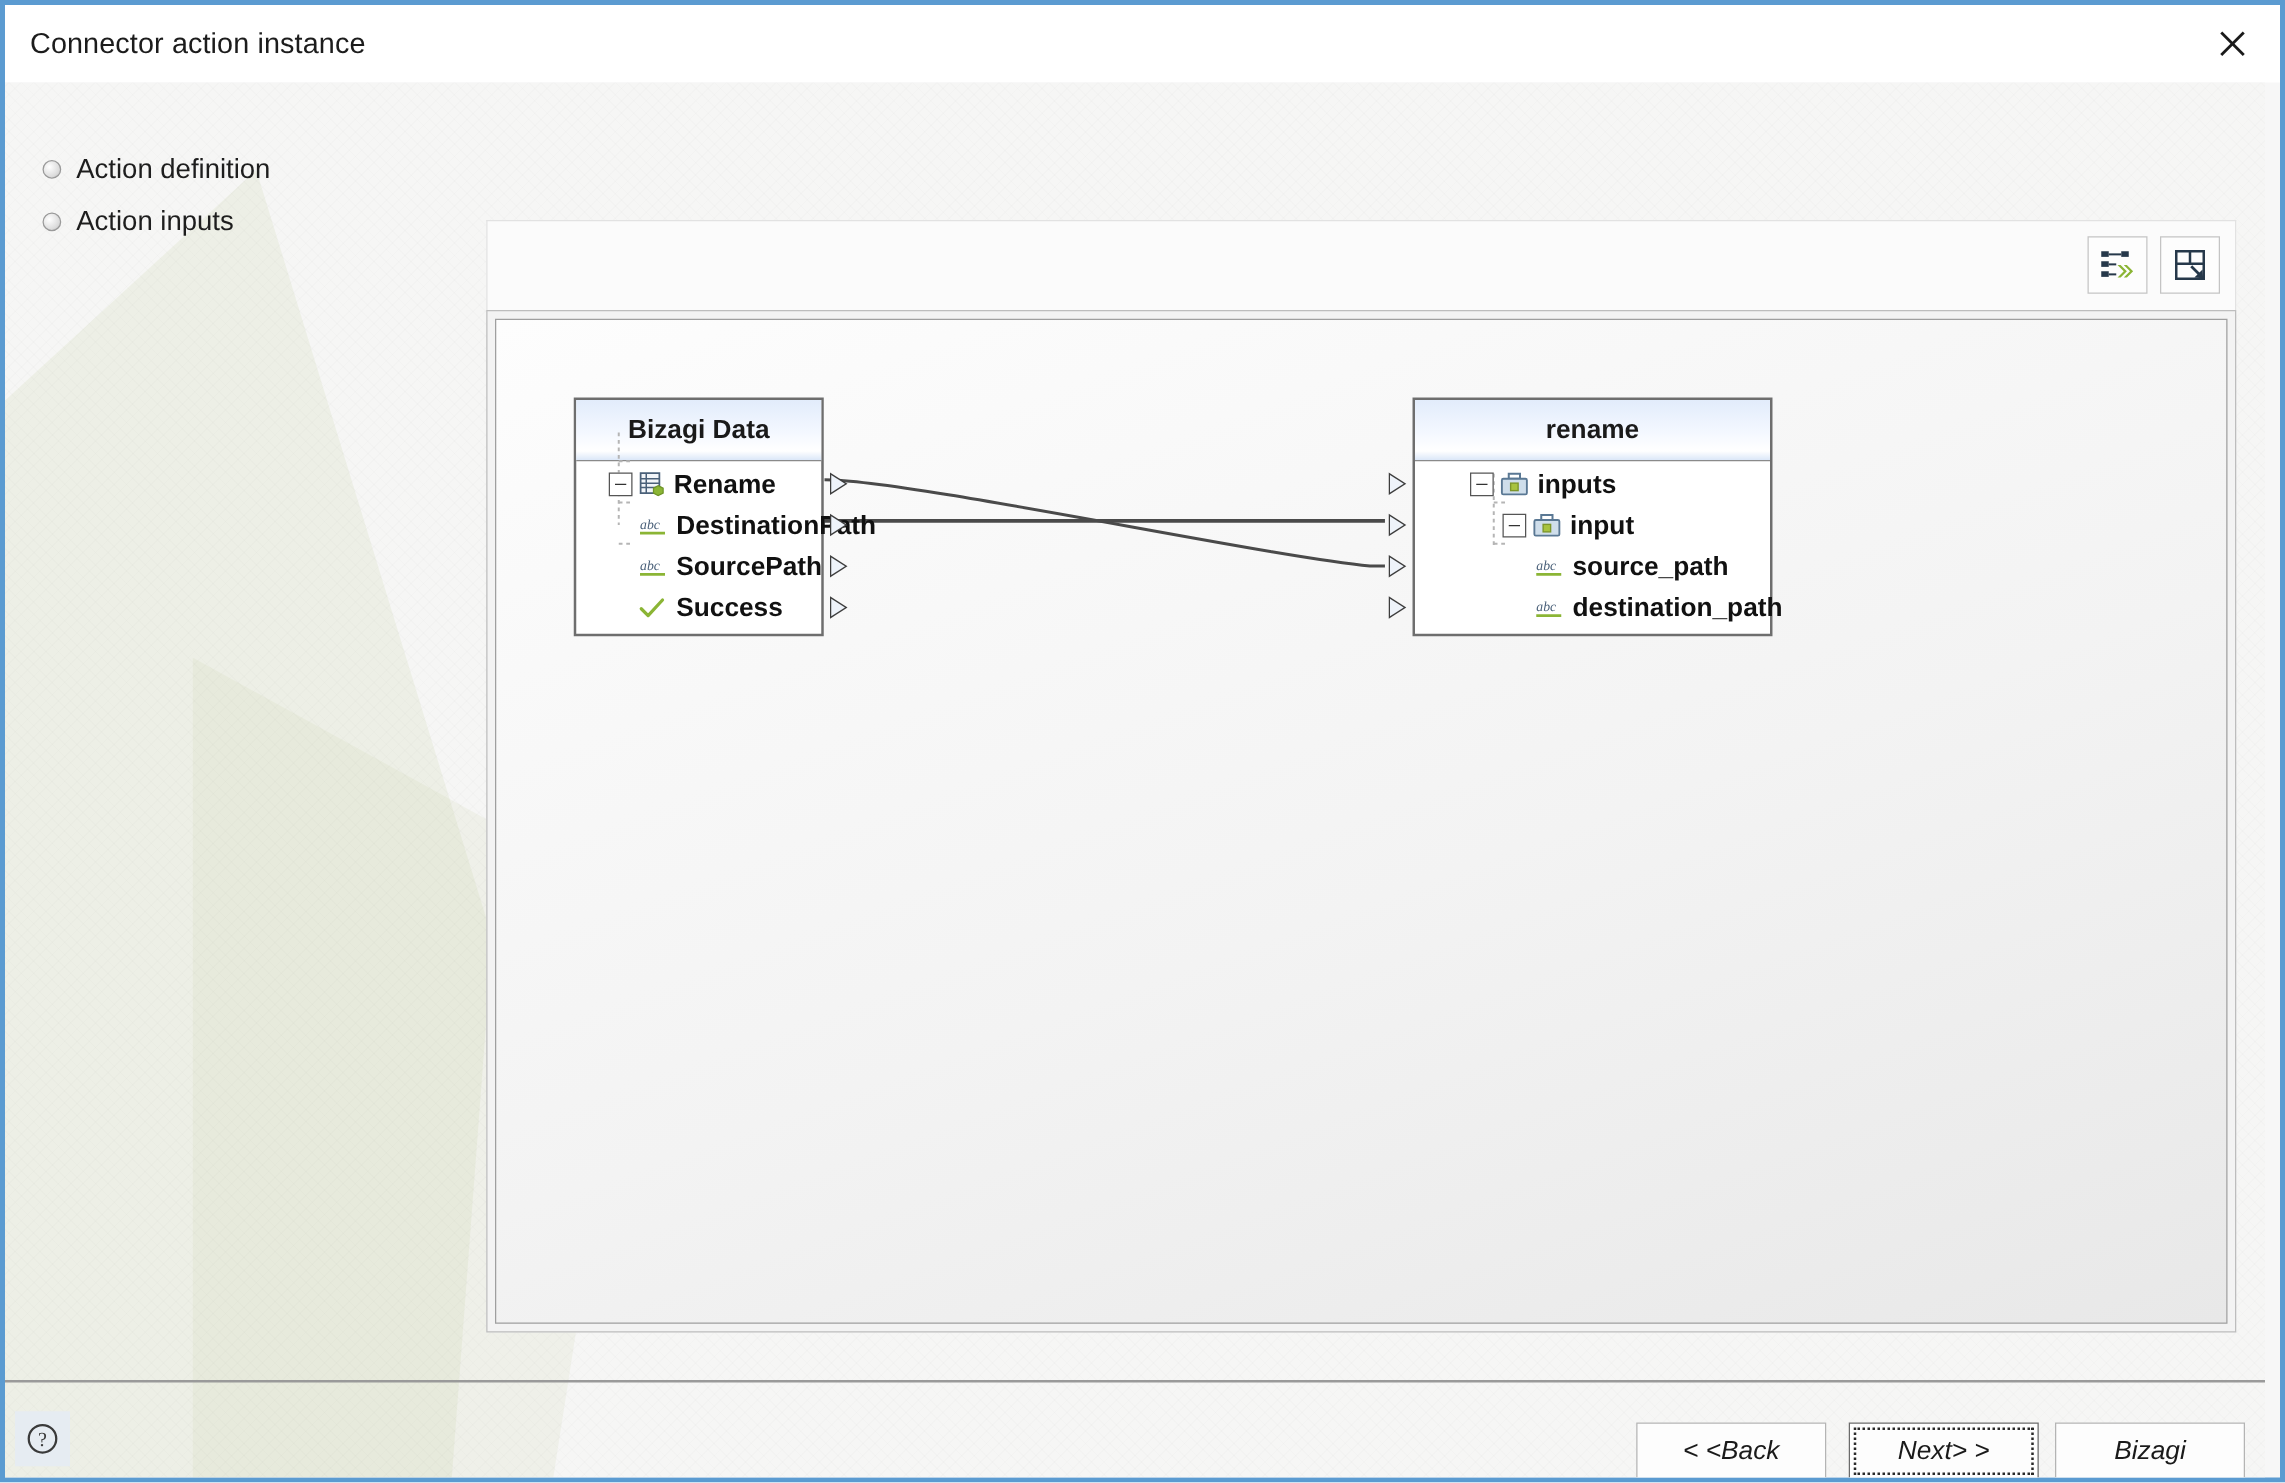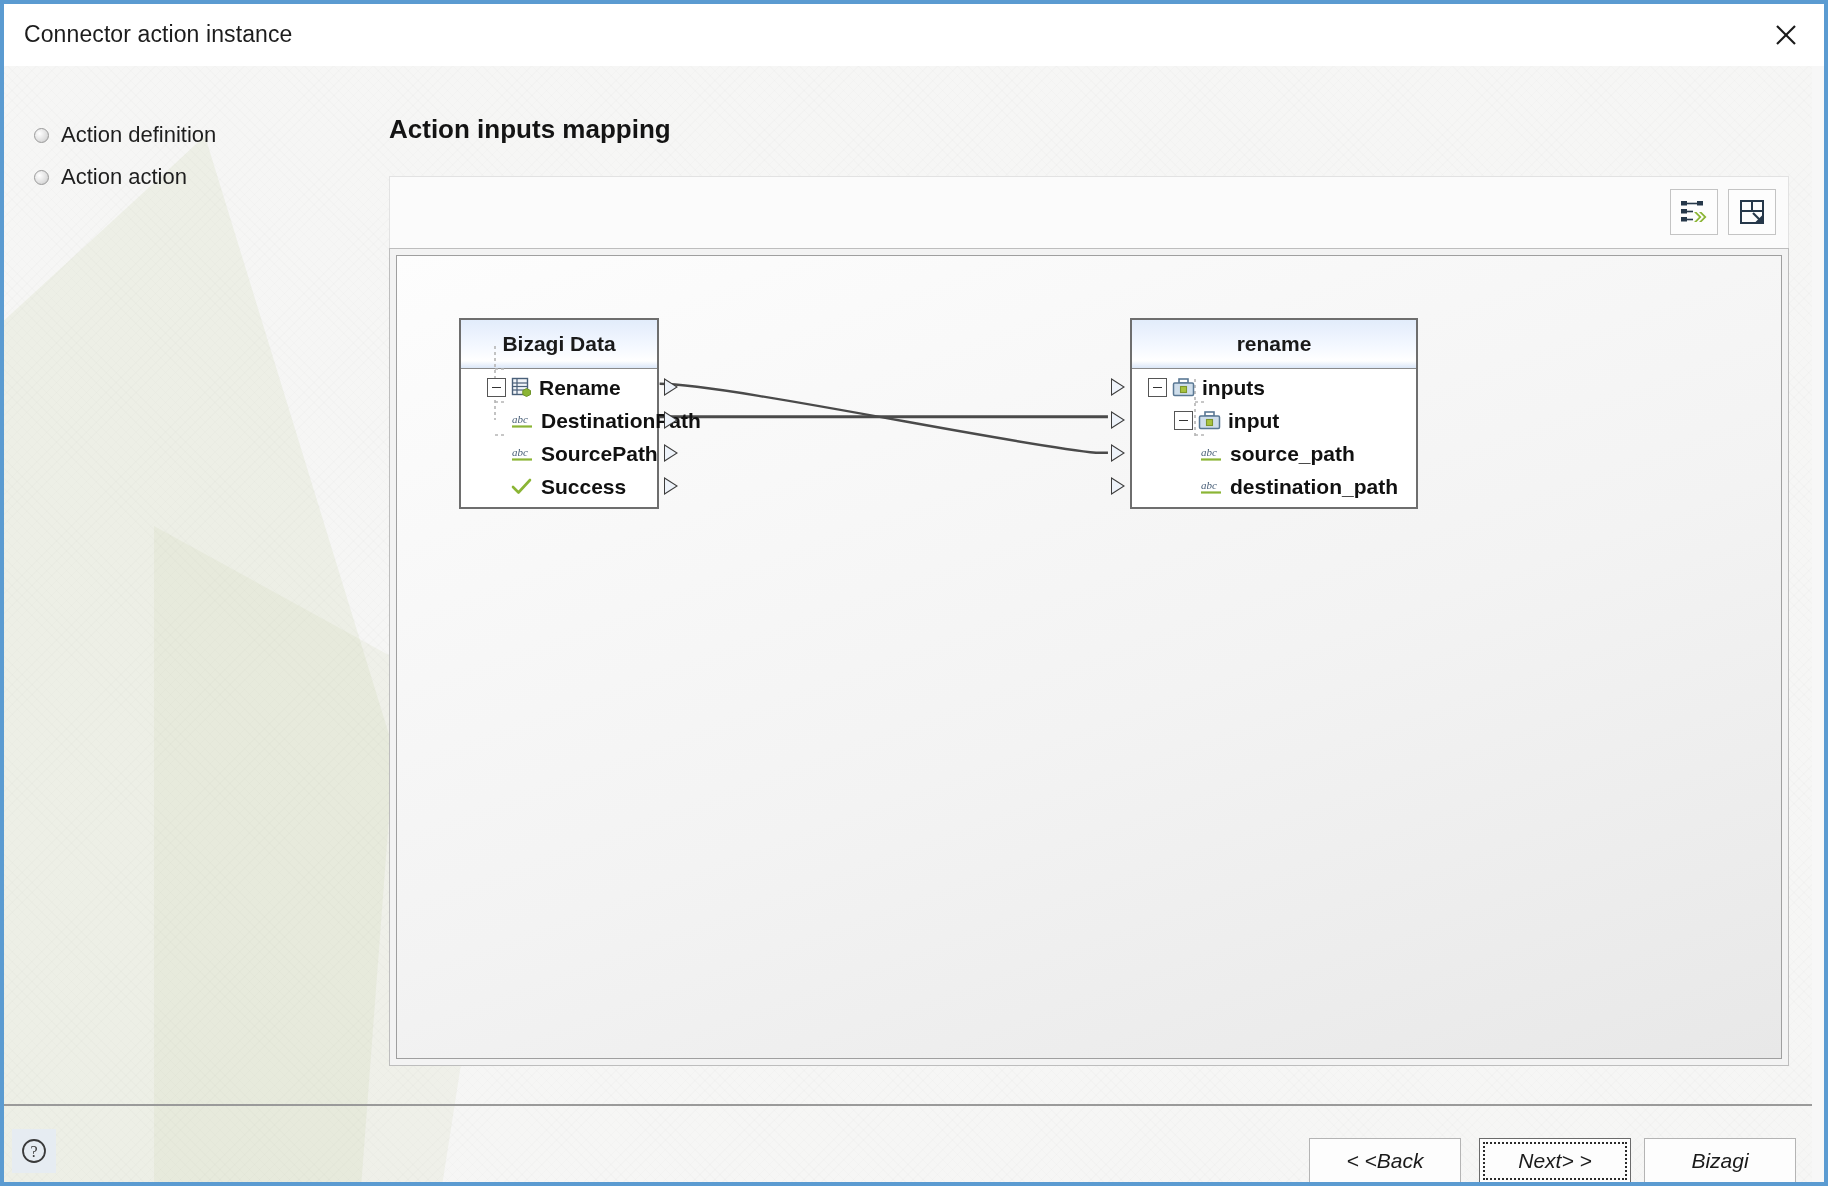"Action inputs mapping" div { html: <div>Action inputs mapping</div> -> none }
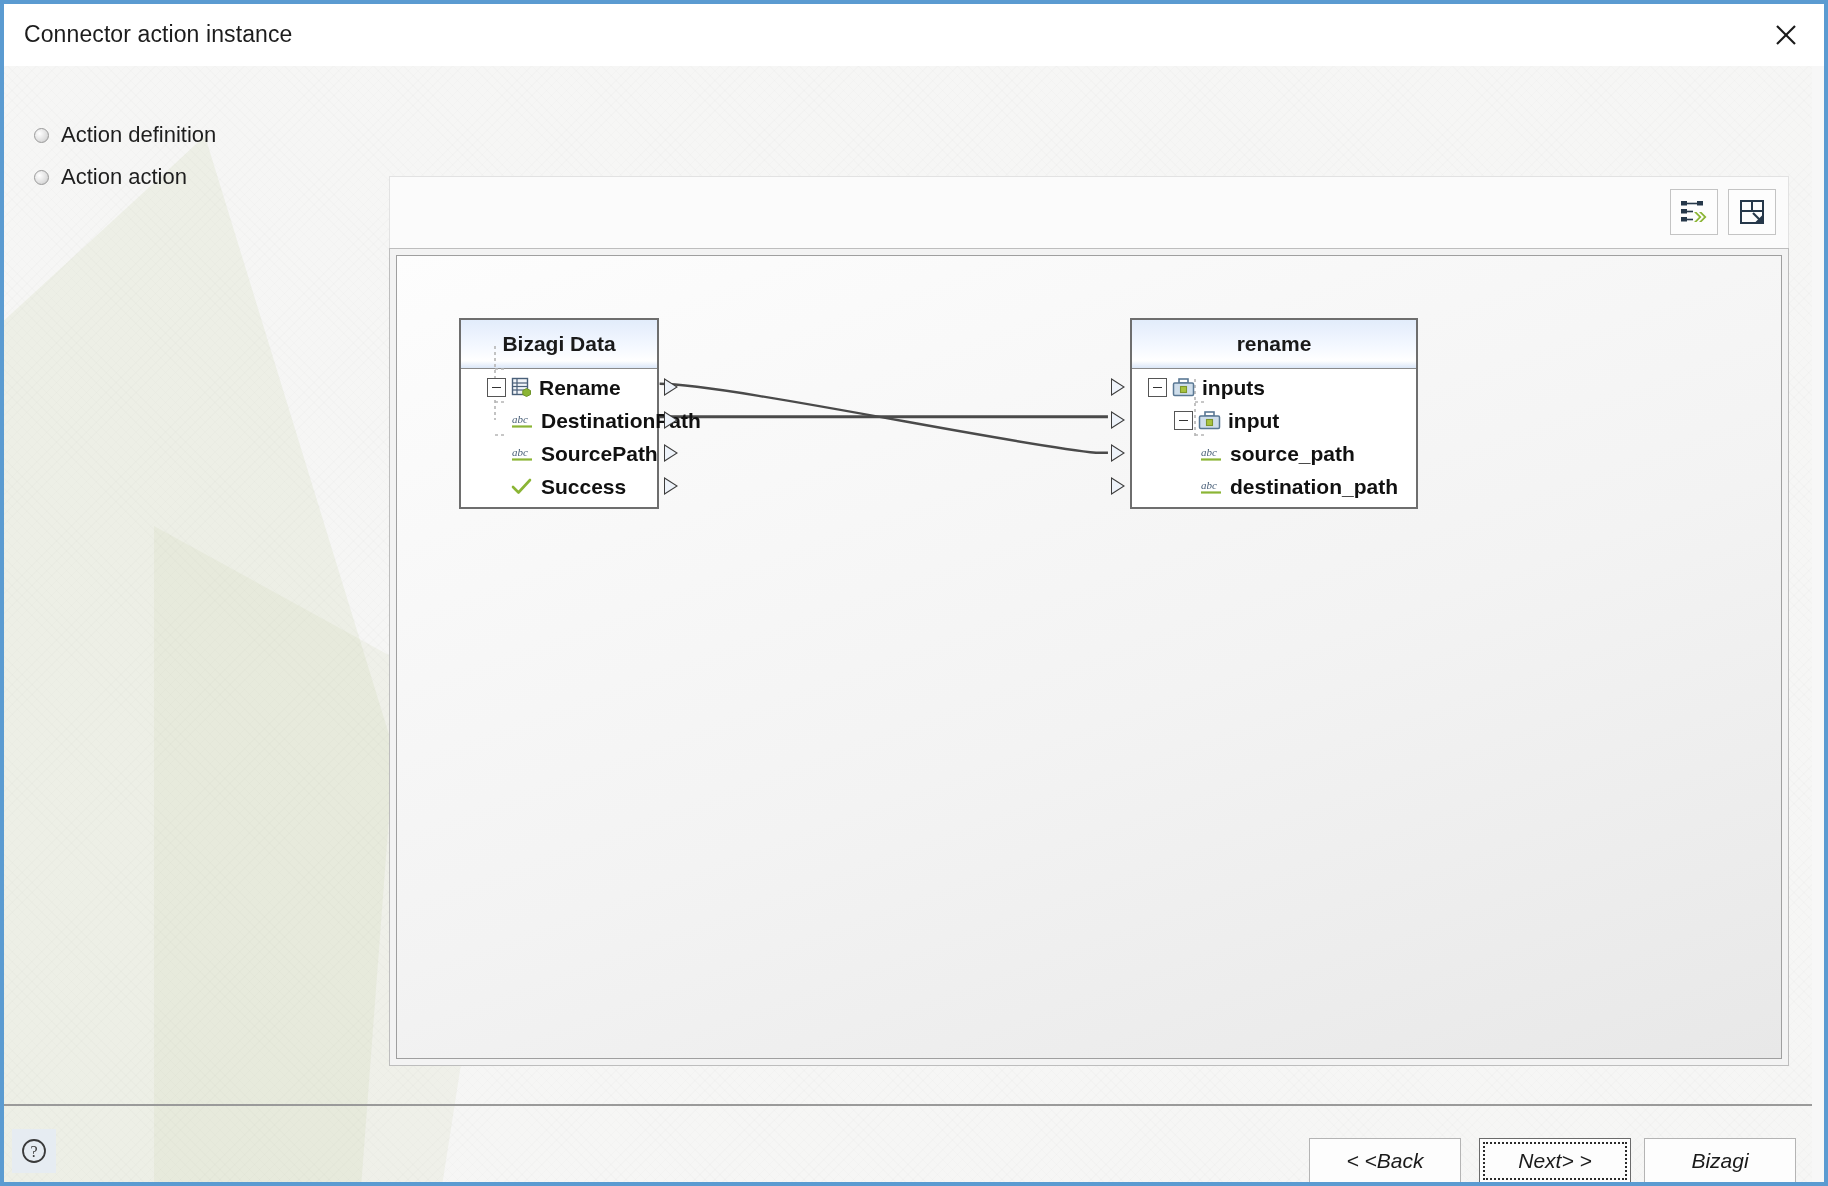"Action action" span.nav-label { text: action -> inputs }
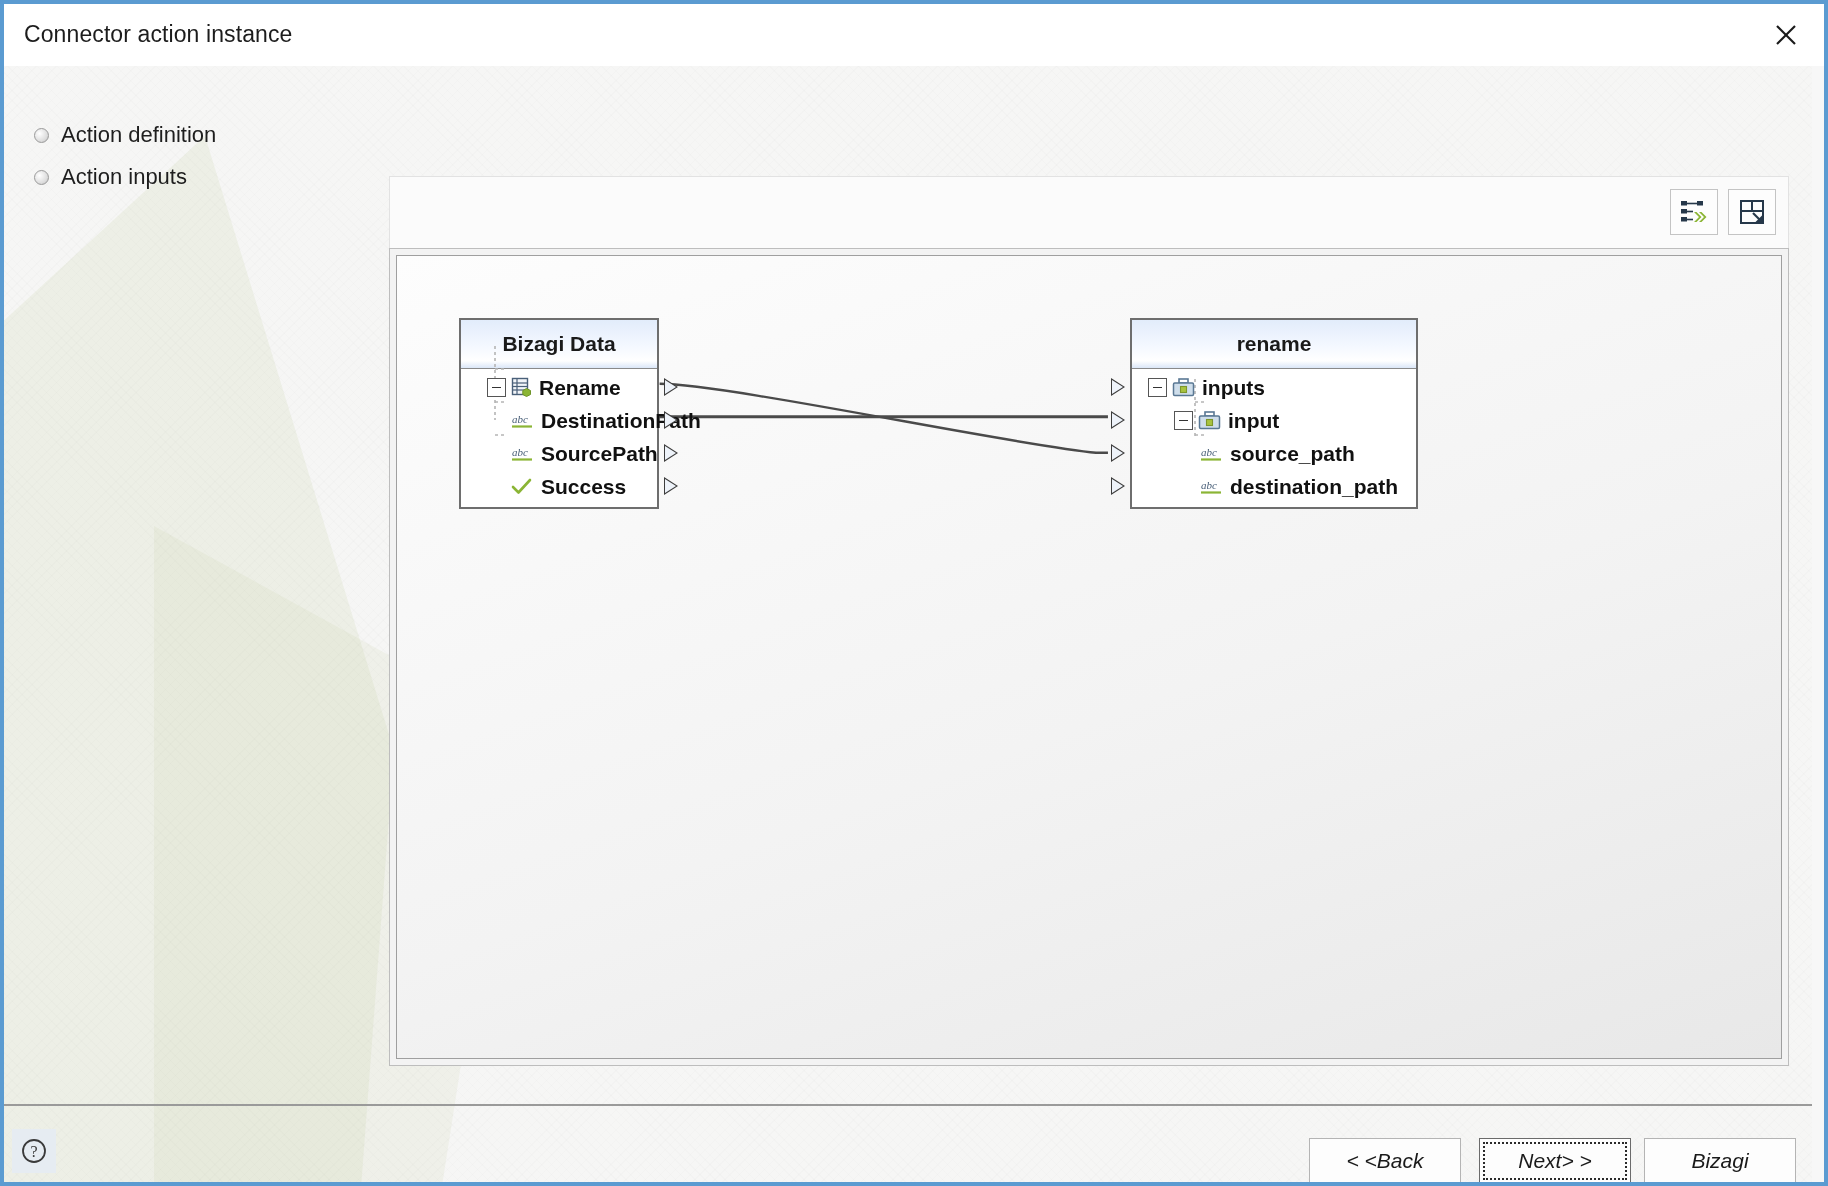"inputs" .node-right .row { padding-left: 16px -> 44px }
